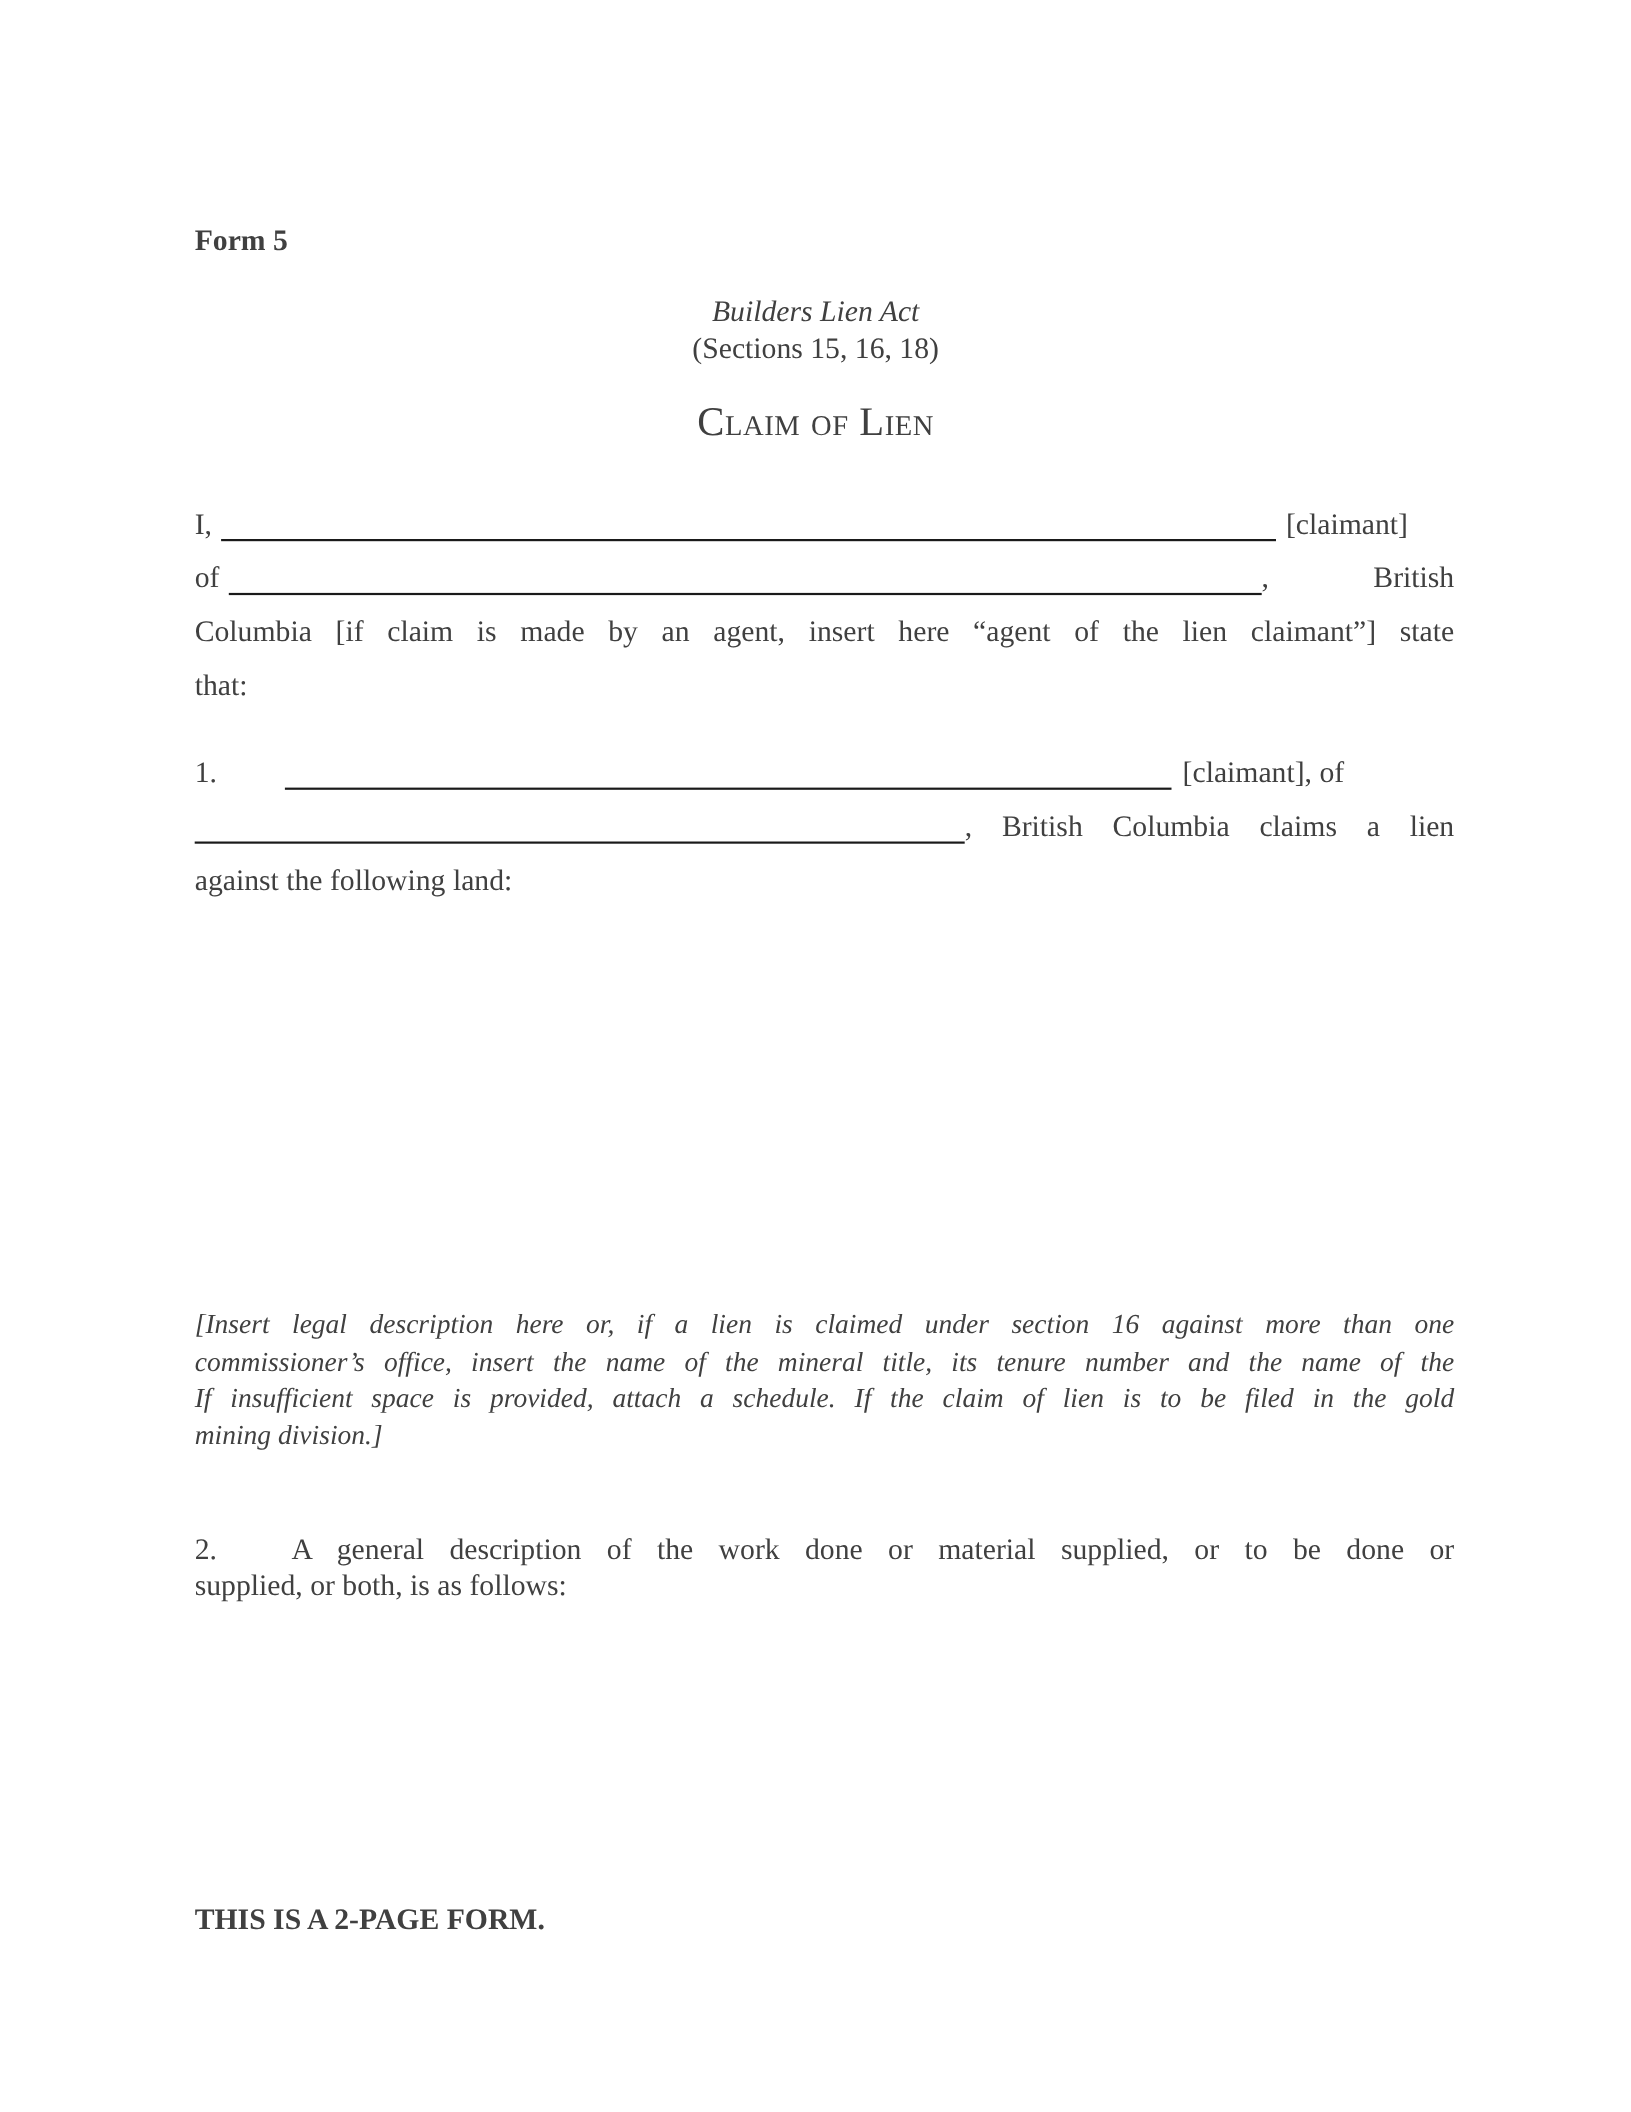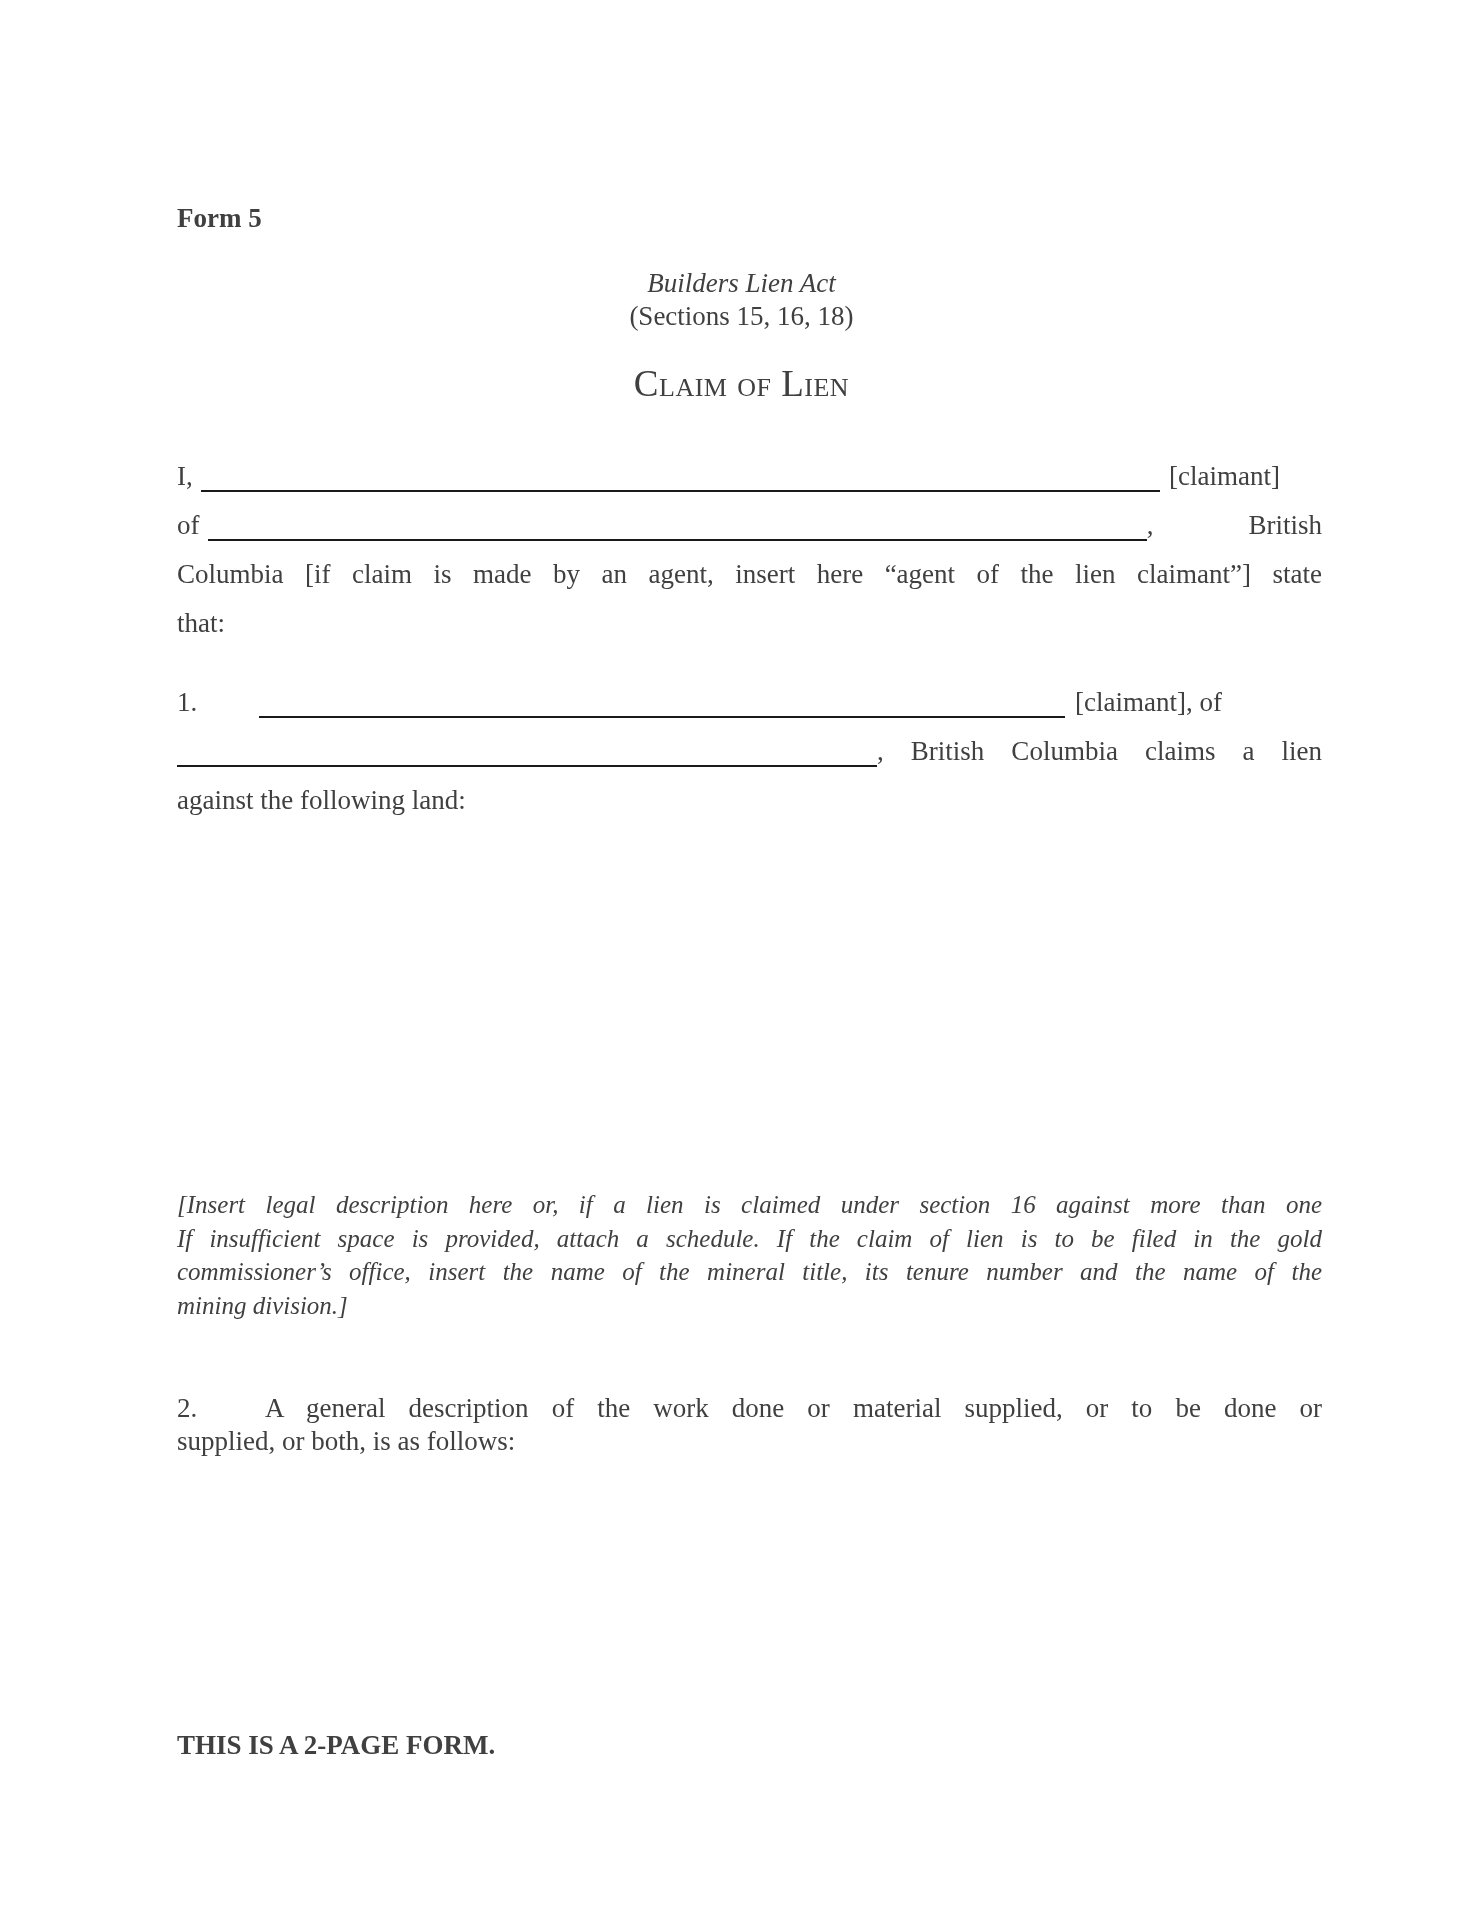"If insufficient space is provided," div.just { order: before "commissioner’s office, insert the name" -> after "commissioner’s office, insert the name" }
